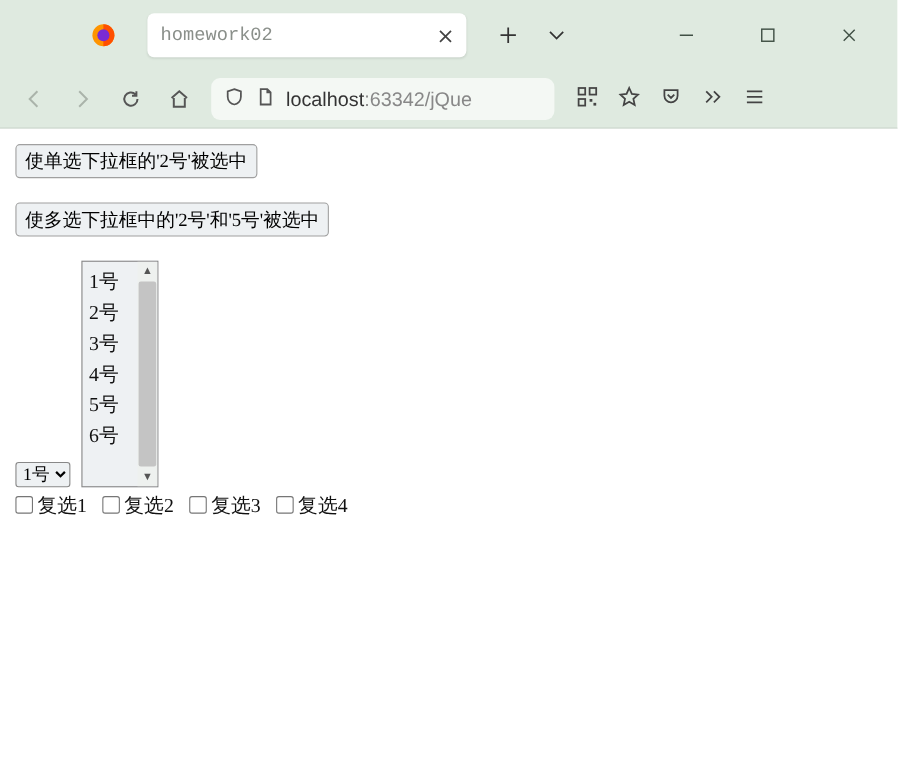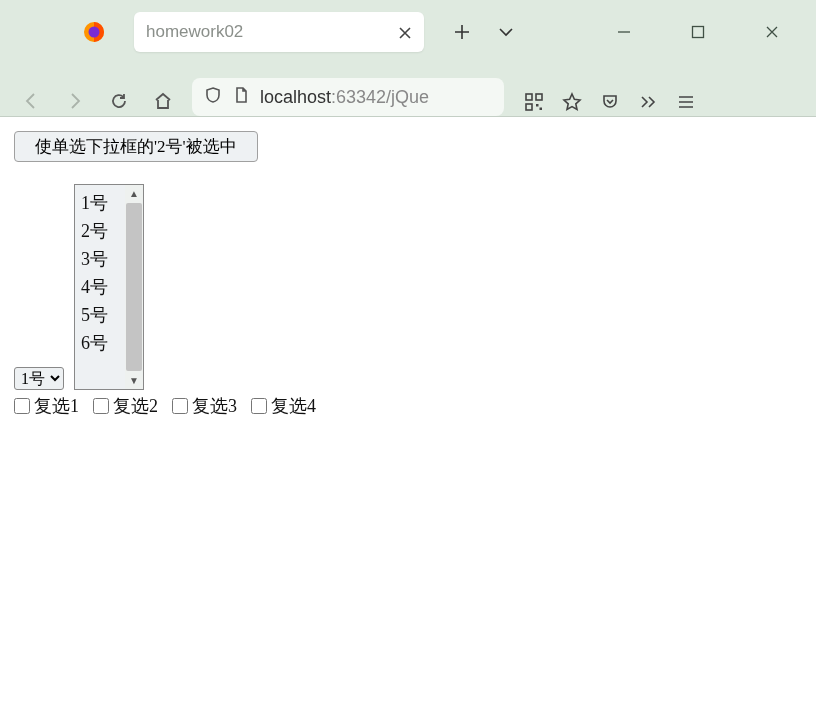"homework02" .tab-title { font-family: none -> Liberation Mono, monospace }
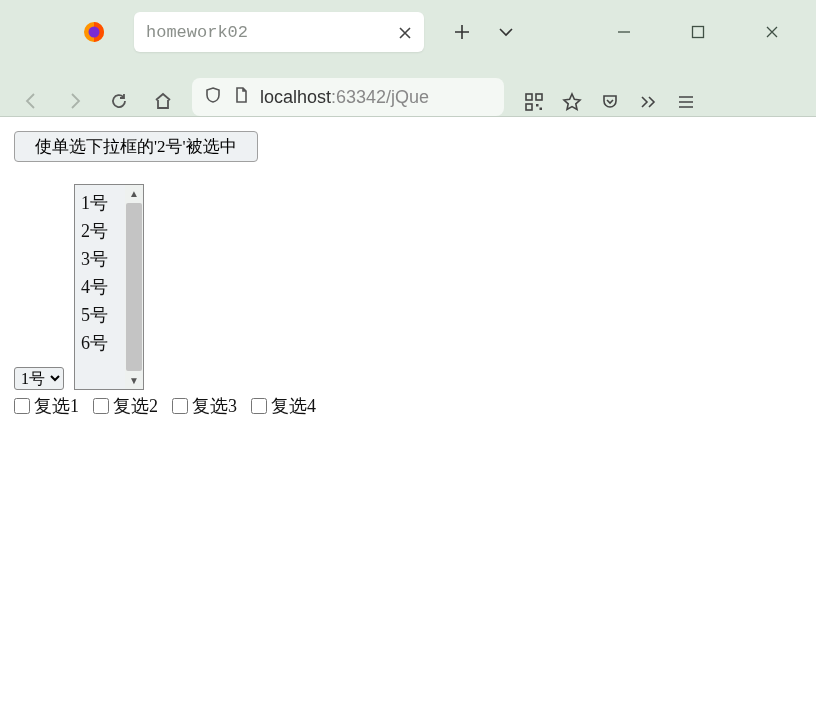"localhost:63342/jQue" .toolbar { align-items: flex-end -> center }
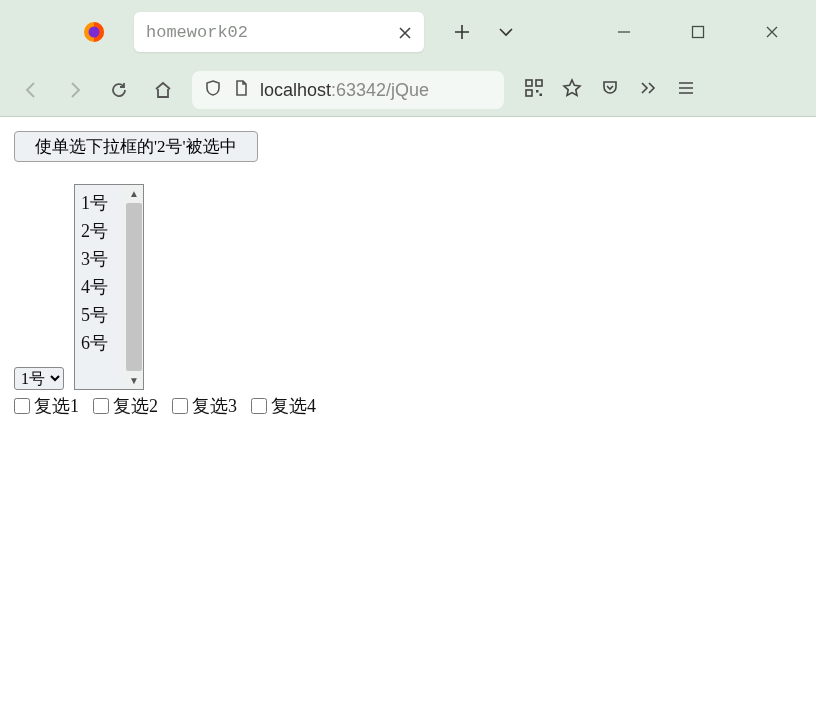"使单选下拉框的'2号'被选中" button.hwbtn { padding: 3px 20px -> 3px 8px }
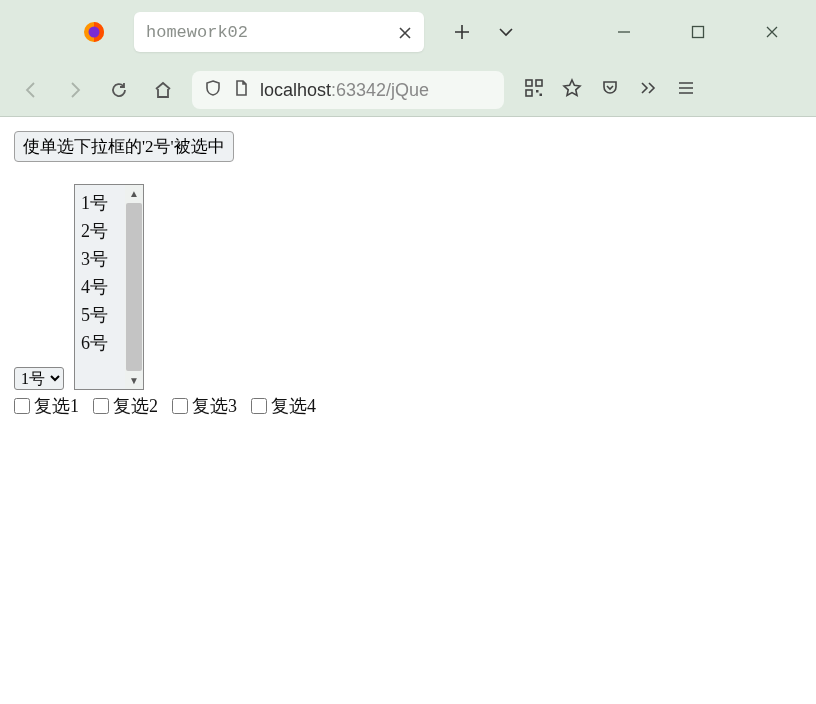"使多选下拉框中的'2号'和'5号'被选中" div.btnrow { html: none -> <div><button>使多选下拉框中的'2号'和'5号'被选中</button></div> }
